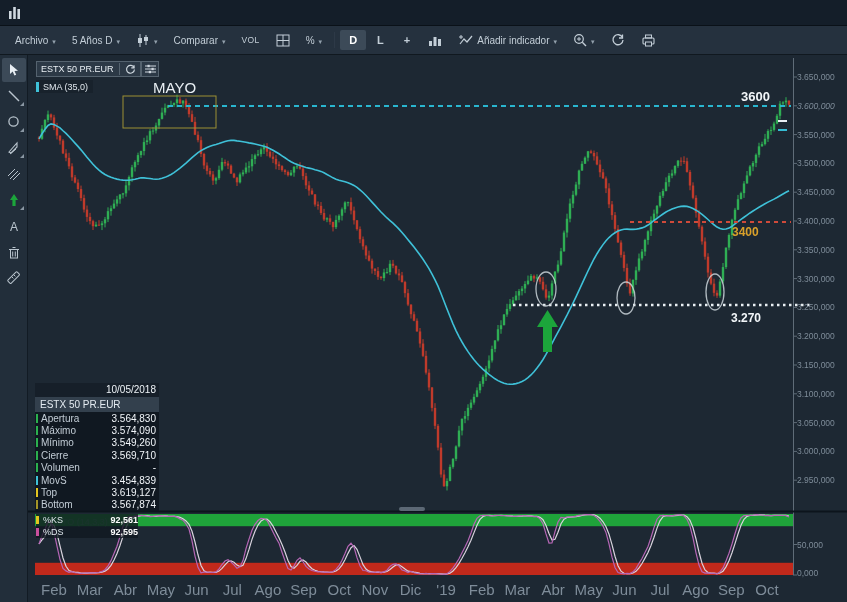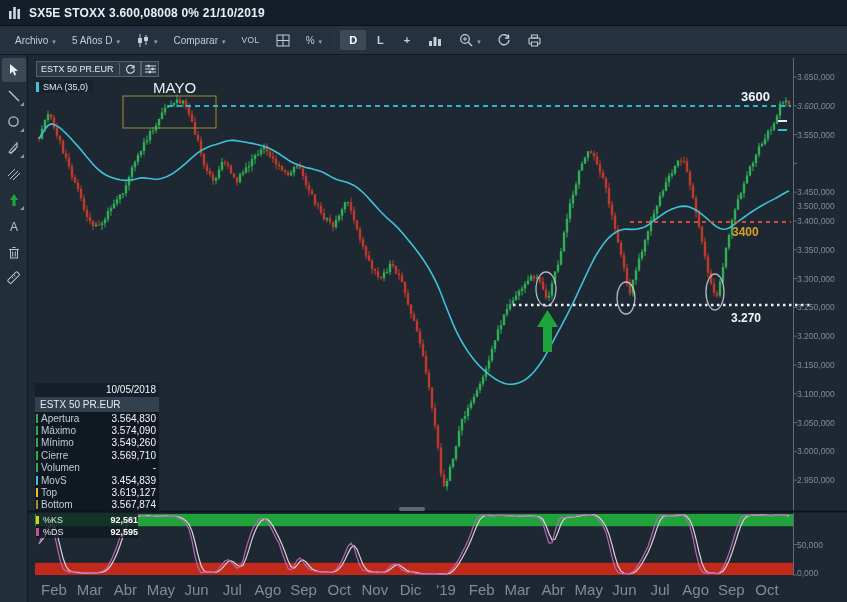"SX5E STOXX 3.600,08008 0% 21/10/2019" span.title { html: <span>SX5E STOXX 3.600,08008 0% 21/10/2019</span> -> none }
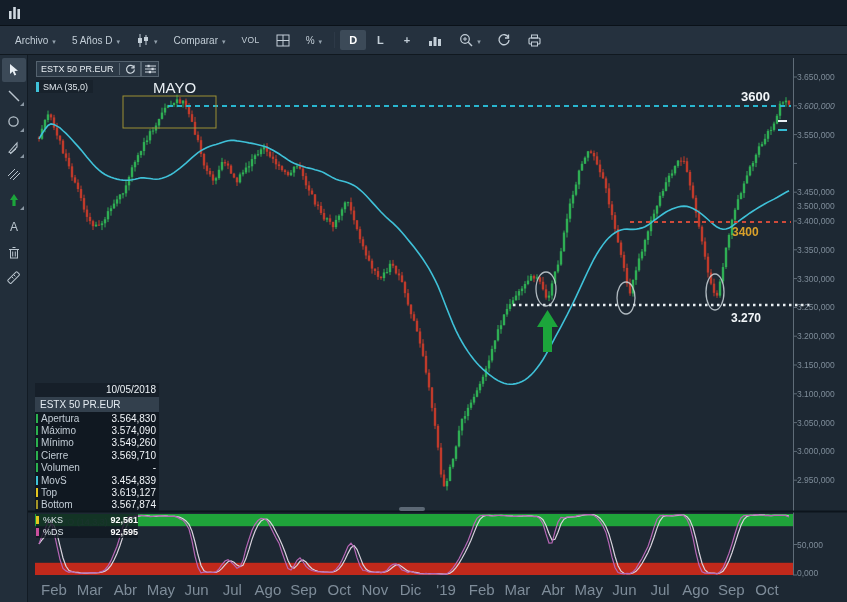"Añadir indicador" div.tbtn { html: none -> <div> <svg> <path></path> <line></line> <line></line> </svg> <span>Añadir indicador</span> <span></span> </div> }
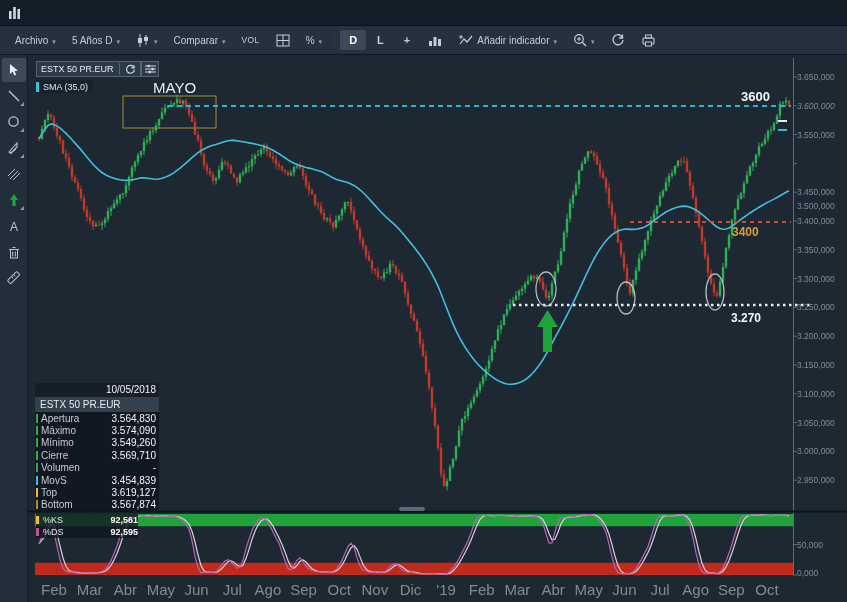"3.500,000" div.yaxis-label { margin-top: 43px -> none }
